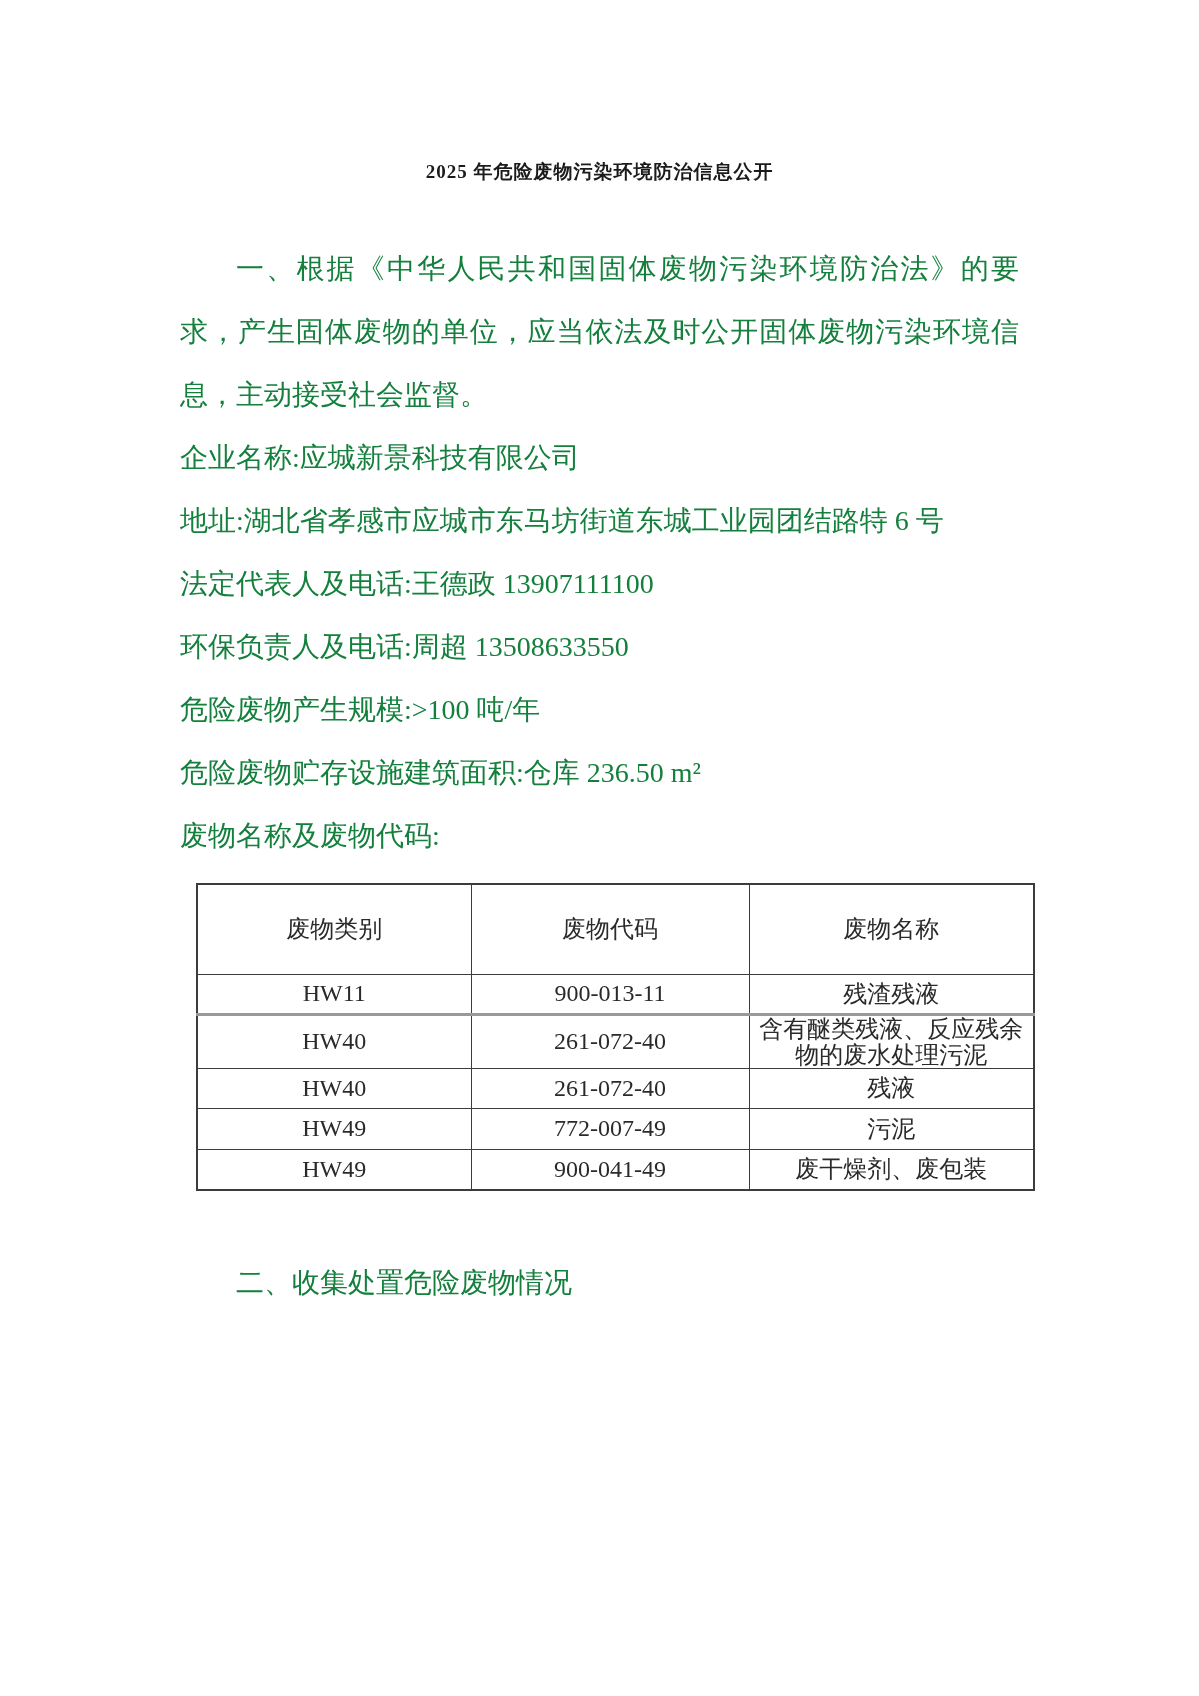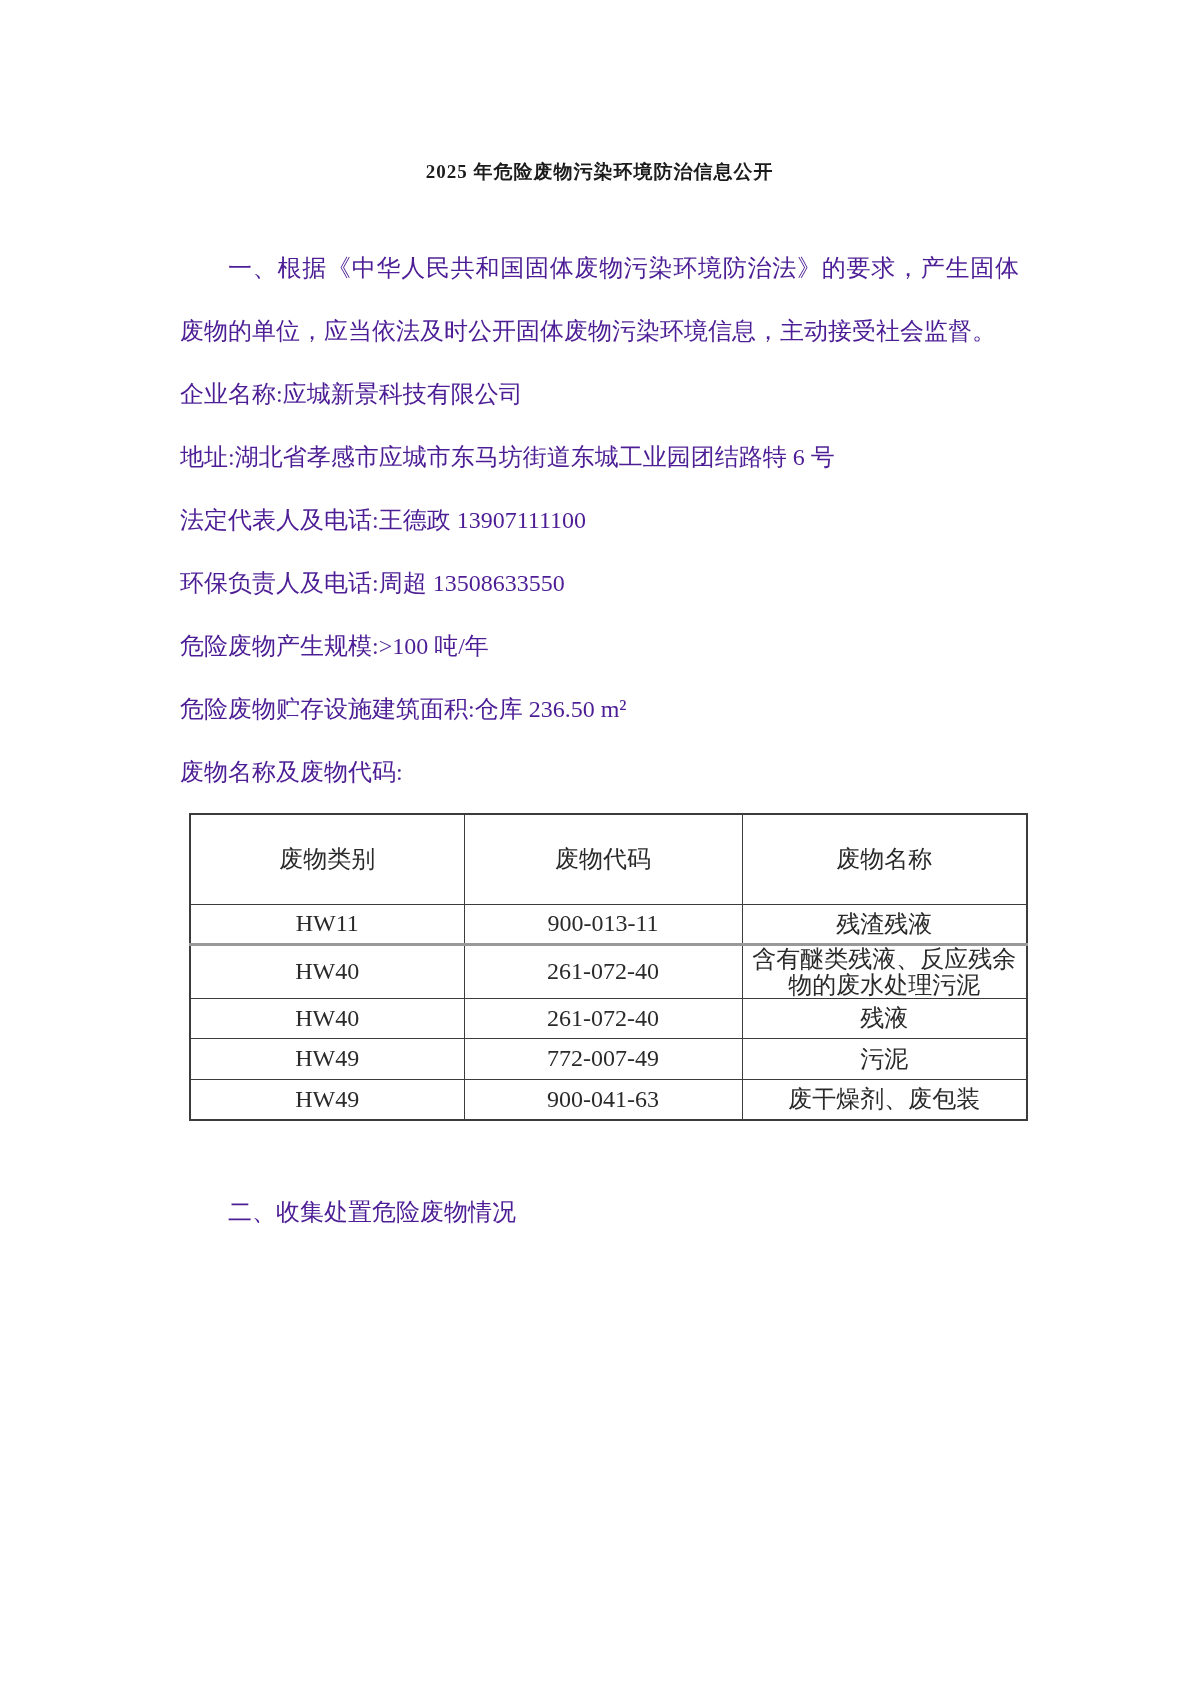"一、根据《中华人民共和国固体废物污染环境防治法》的要求，产生固体废物的单位，应当" p.line { color: #4c1d95 -> #15803d; font-size: 24px -> 28px }
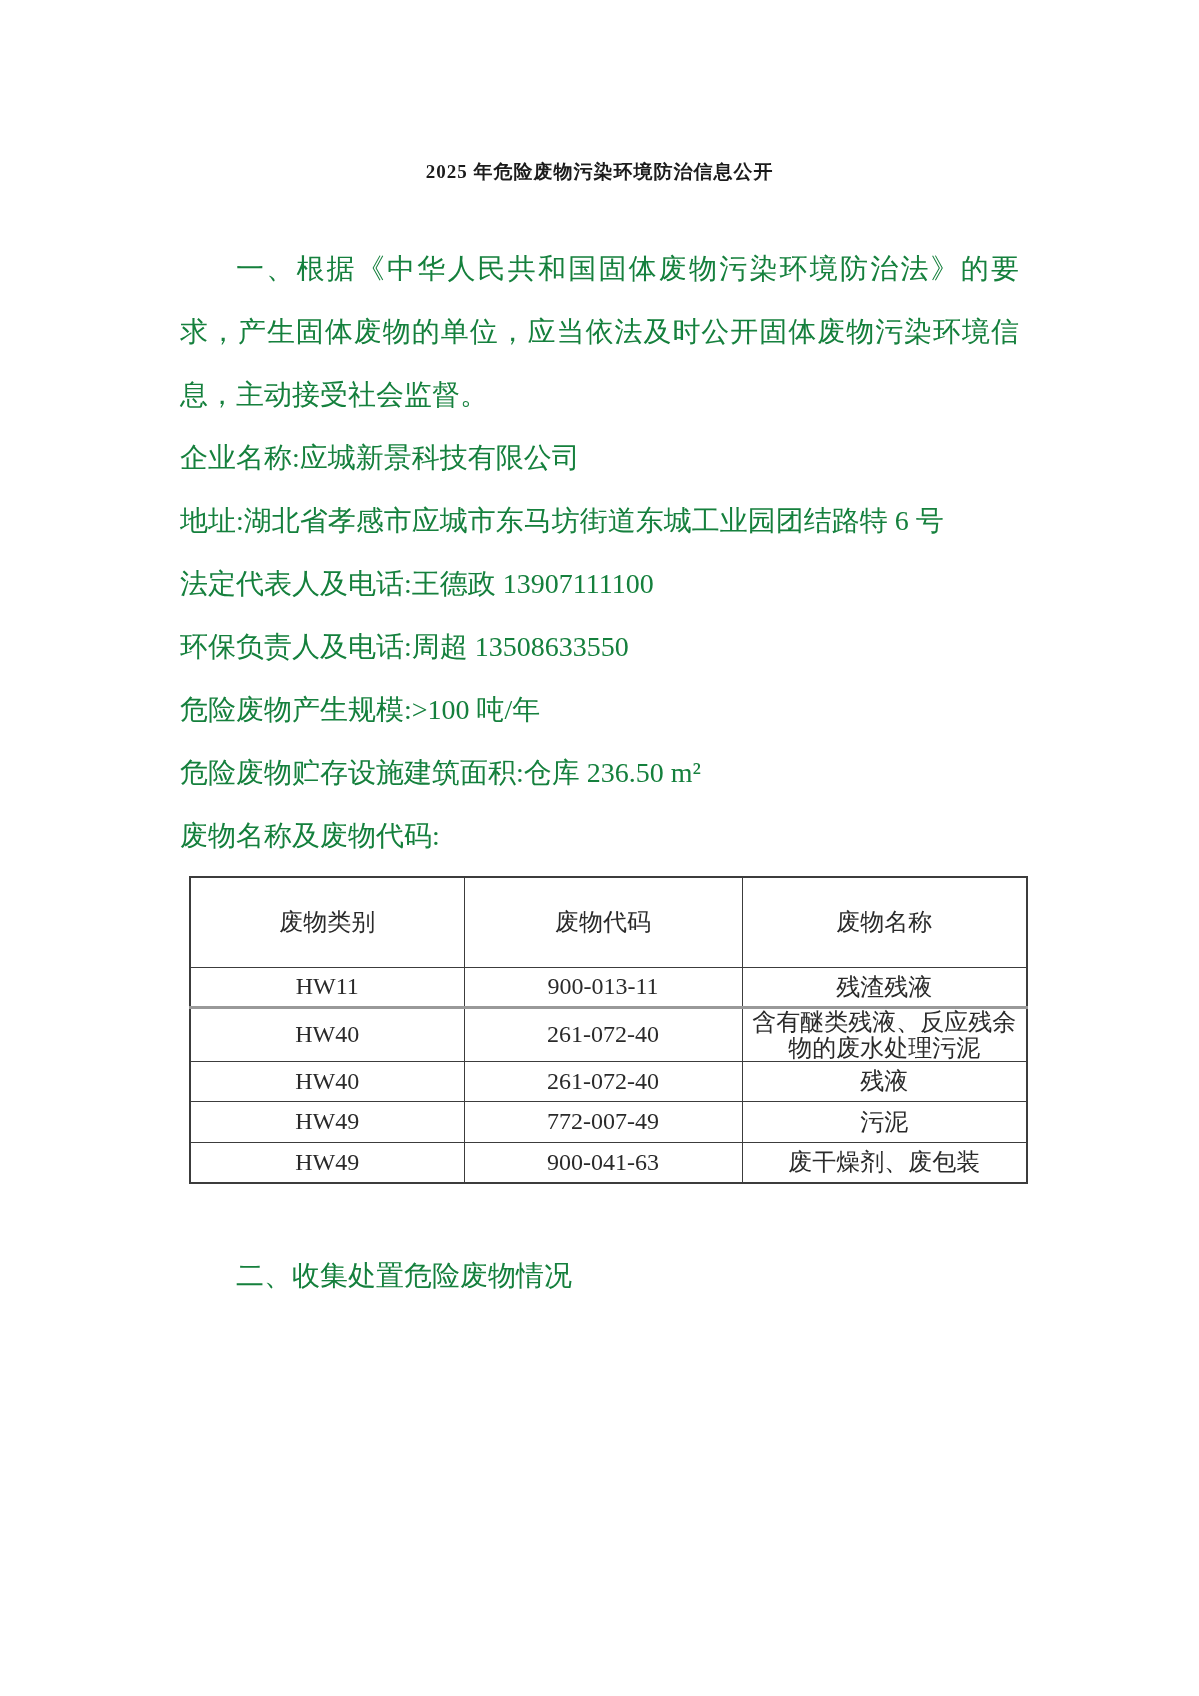"废物类别" table.waste-table { margin: 9px -> 16px }
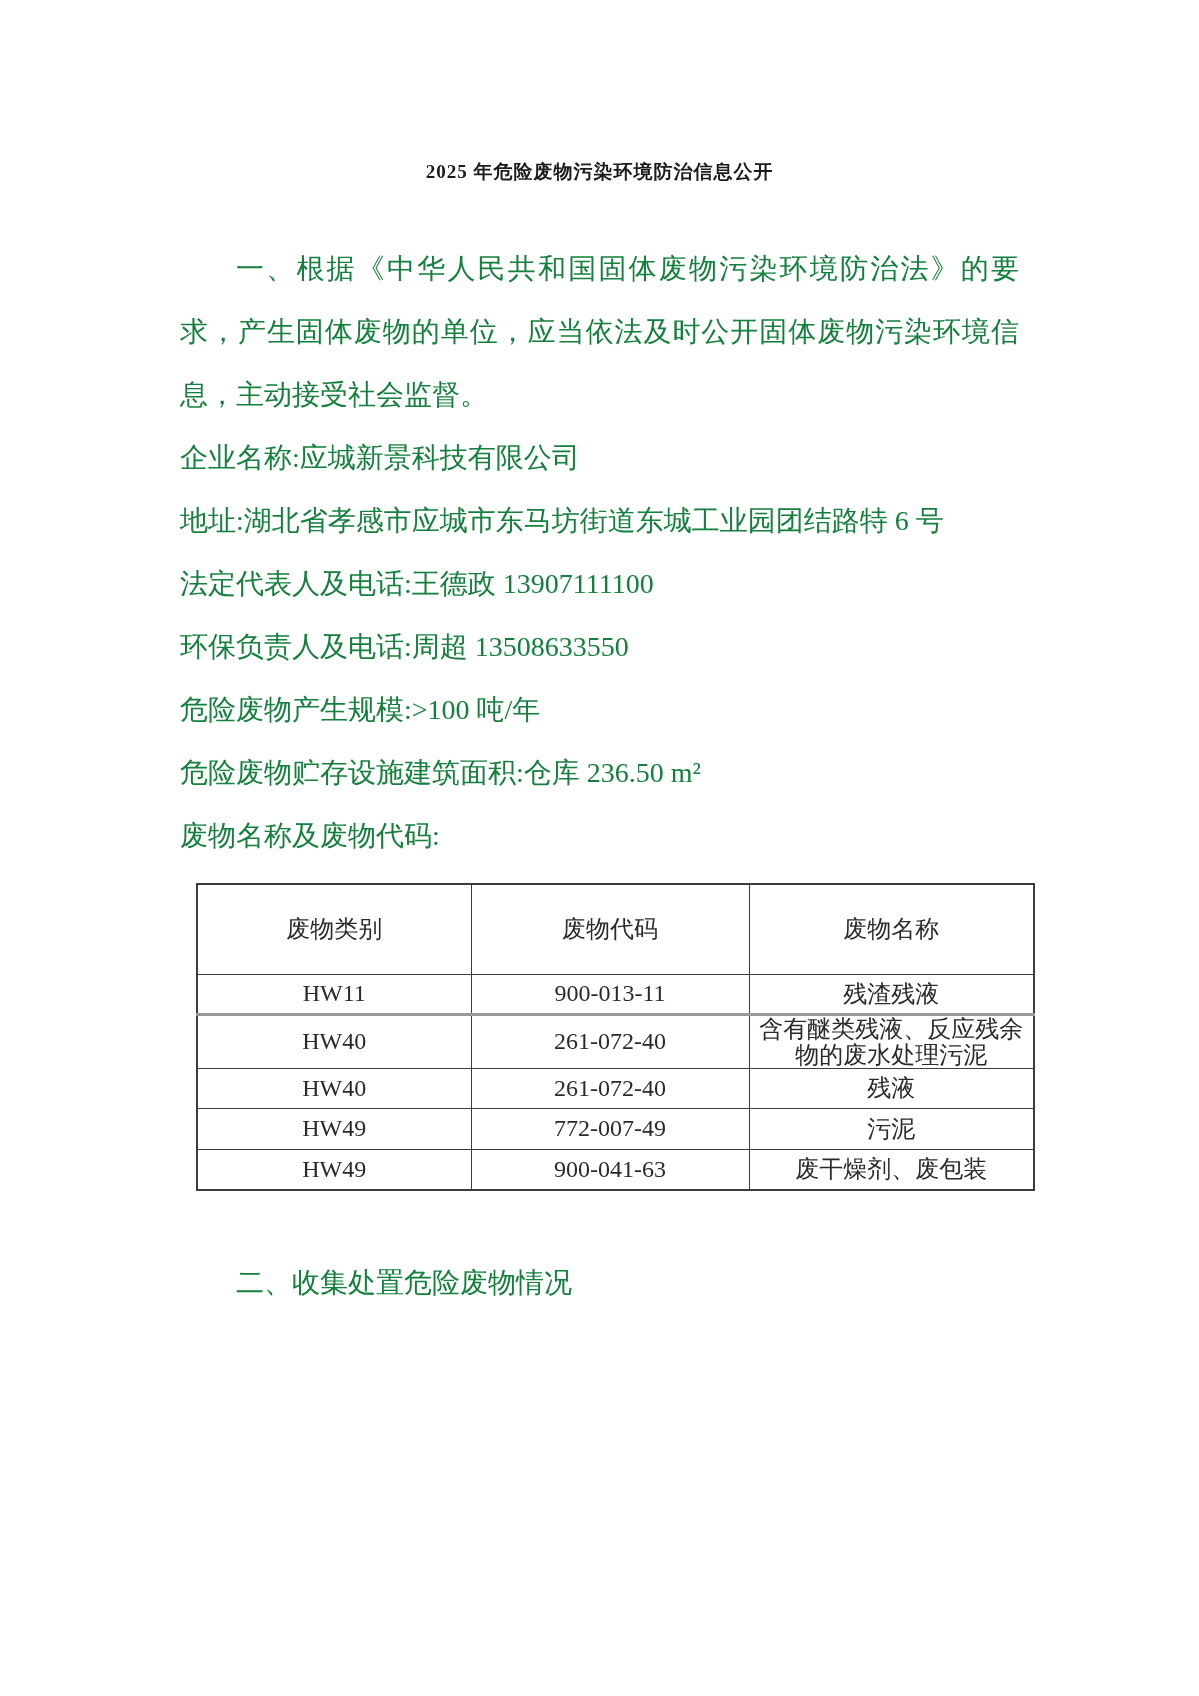"900-041-63" td { text: 900-041-63 -> 900-041-49 }
